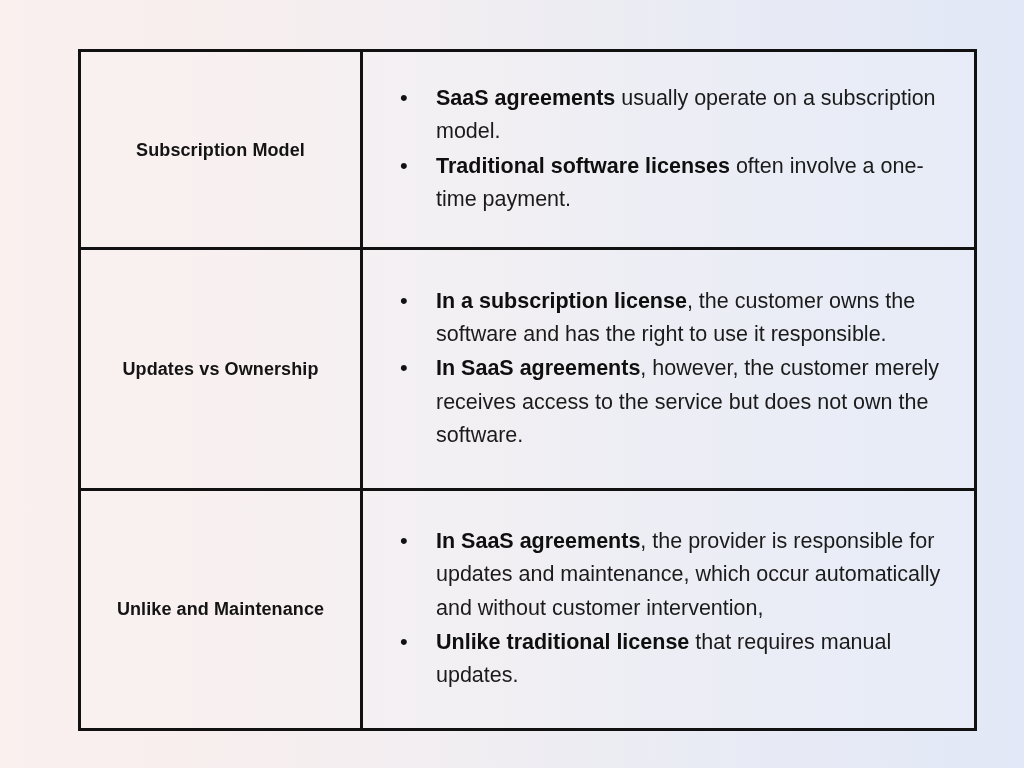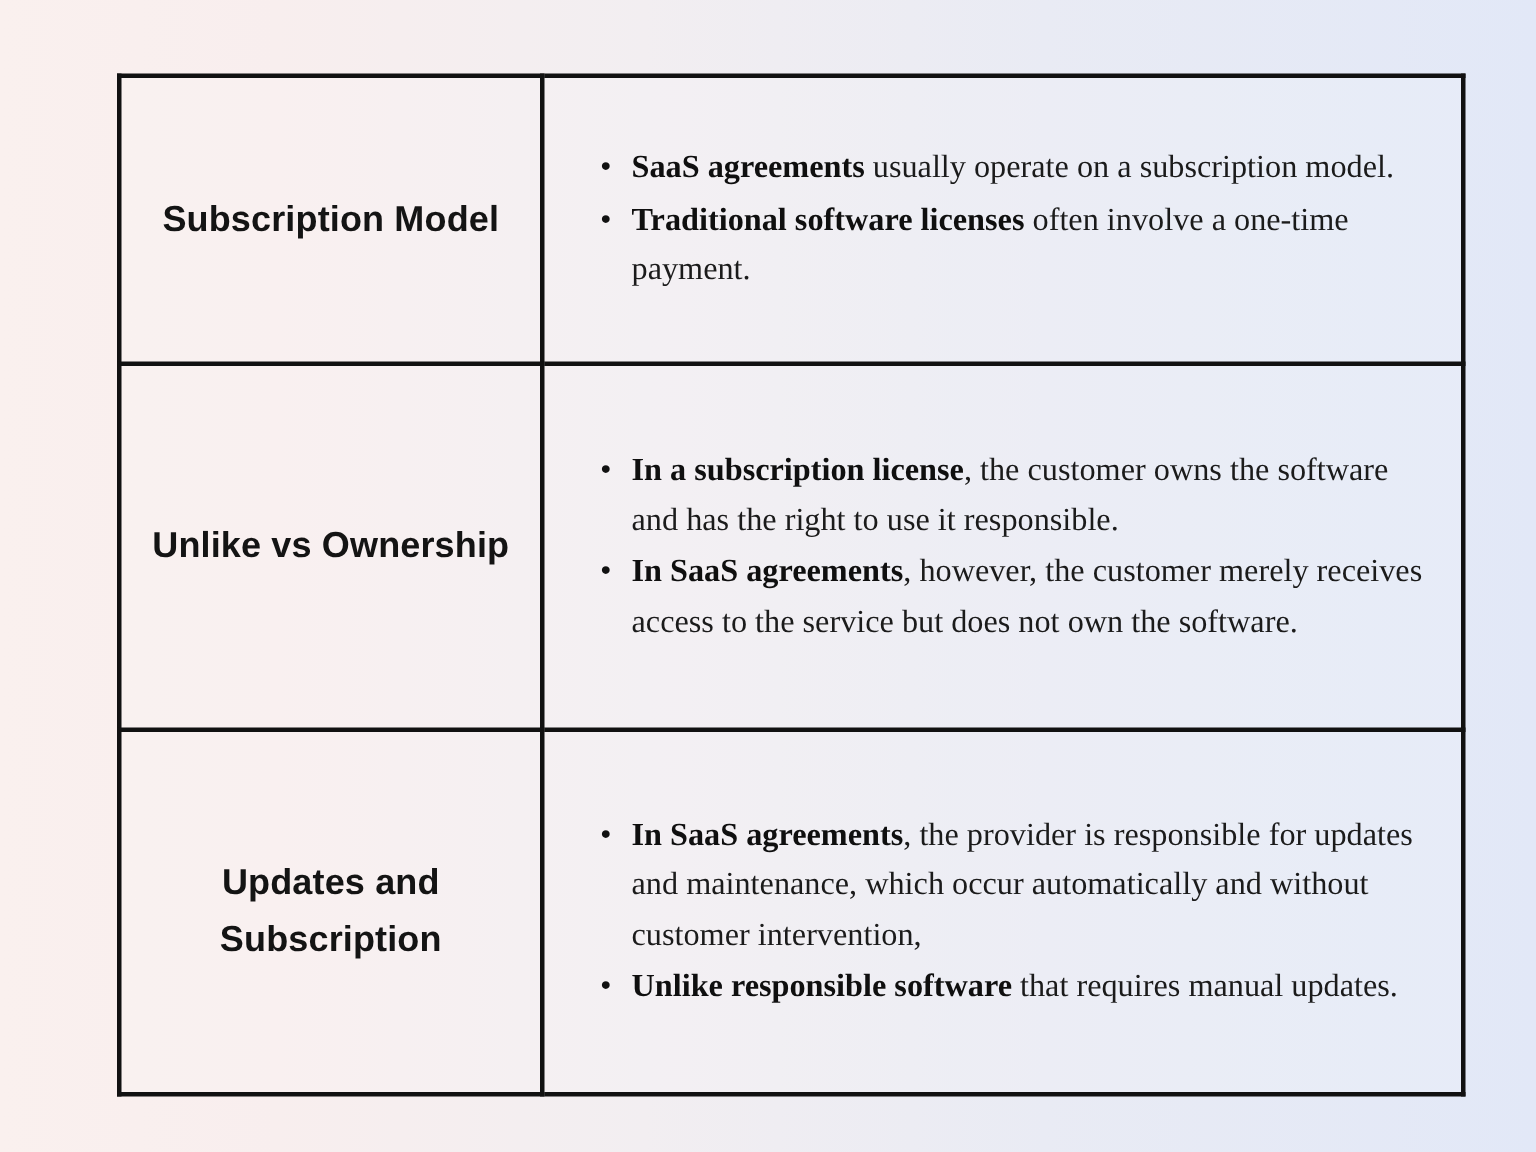"SaaS agreements usually operate on" ul.detail-list > li { font-family: Liberation Serif, serif -> none; padding-left: 58px -> 73px }
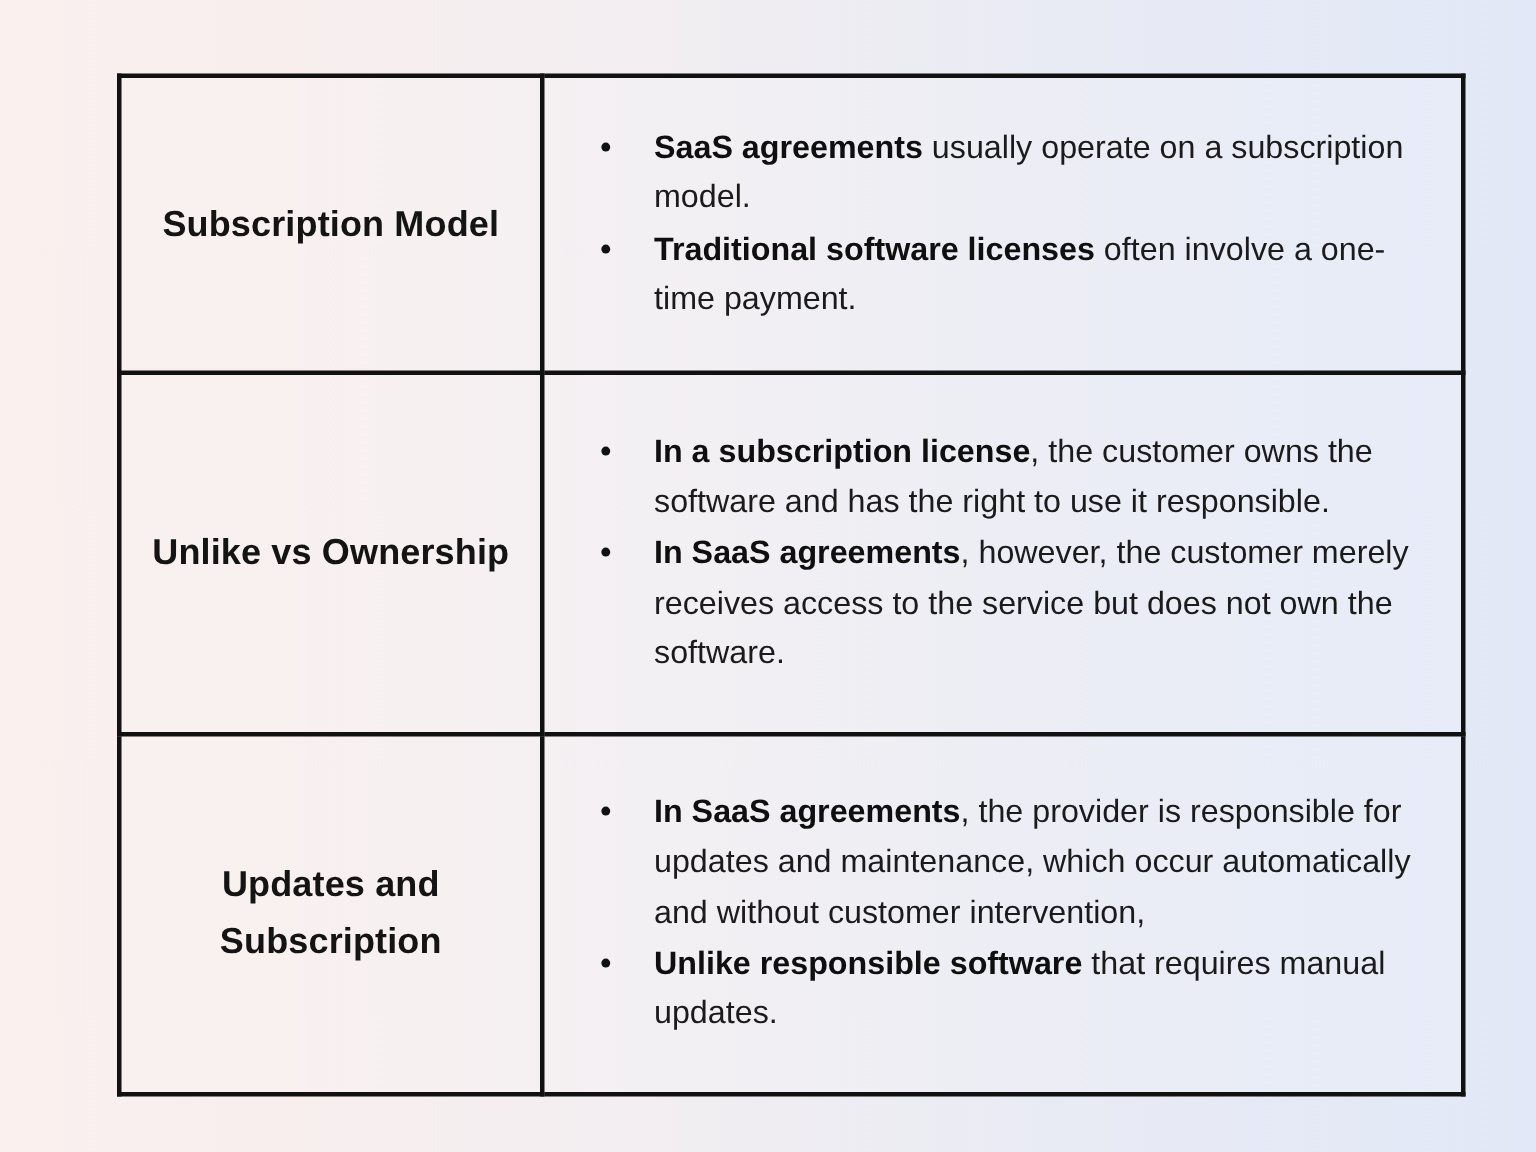"Subscription Model" .feature-label { font-size: 24px -> 18px }
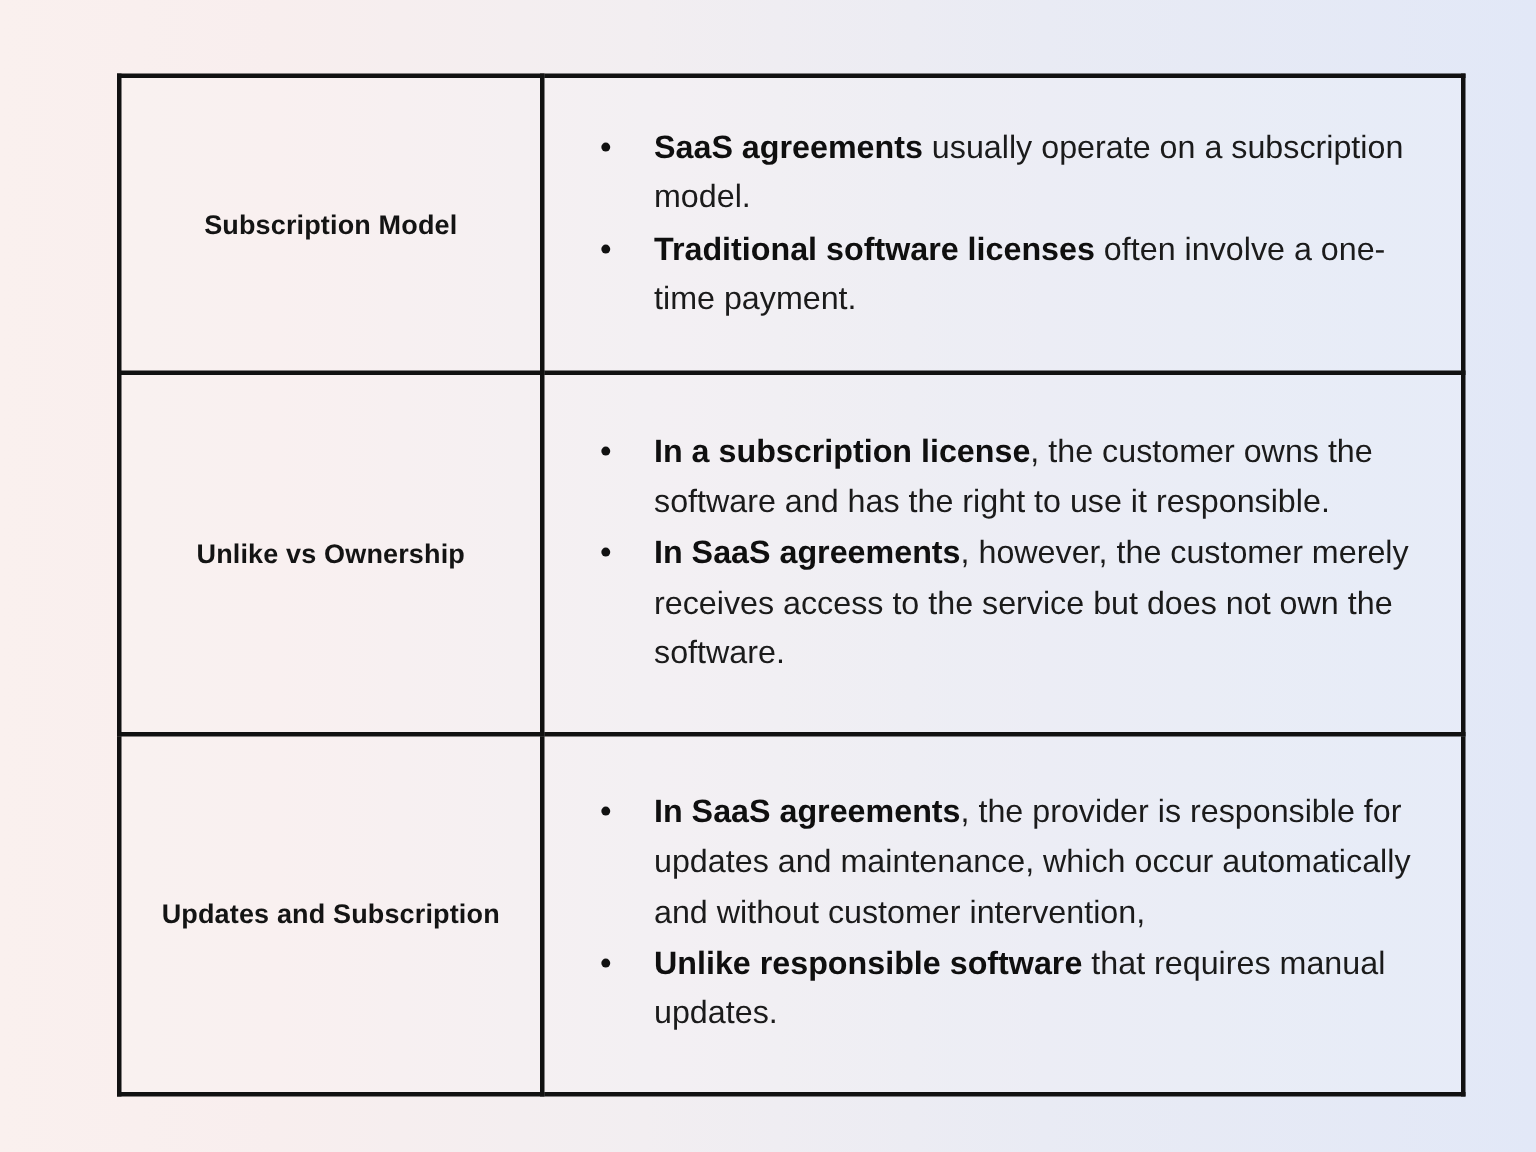"Unlike vs Ownership" div.feature-label { text: Unlike -> Updates }
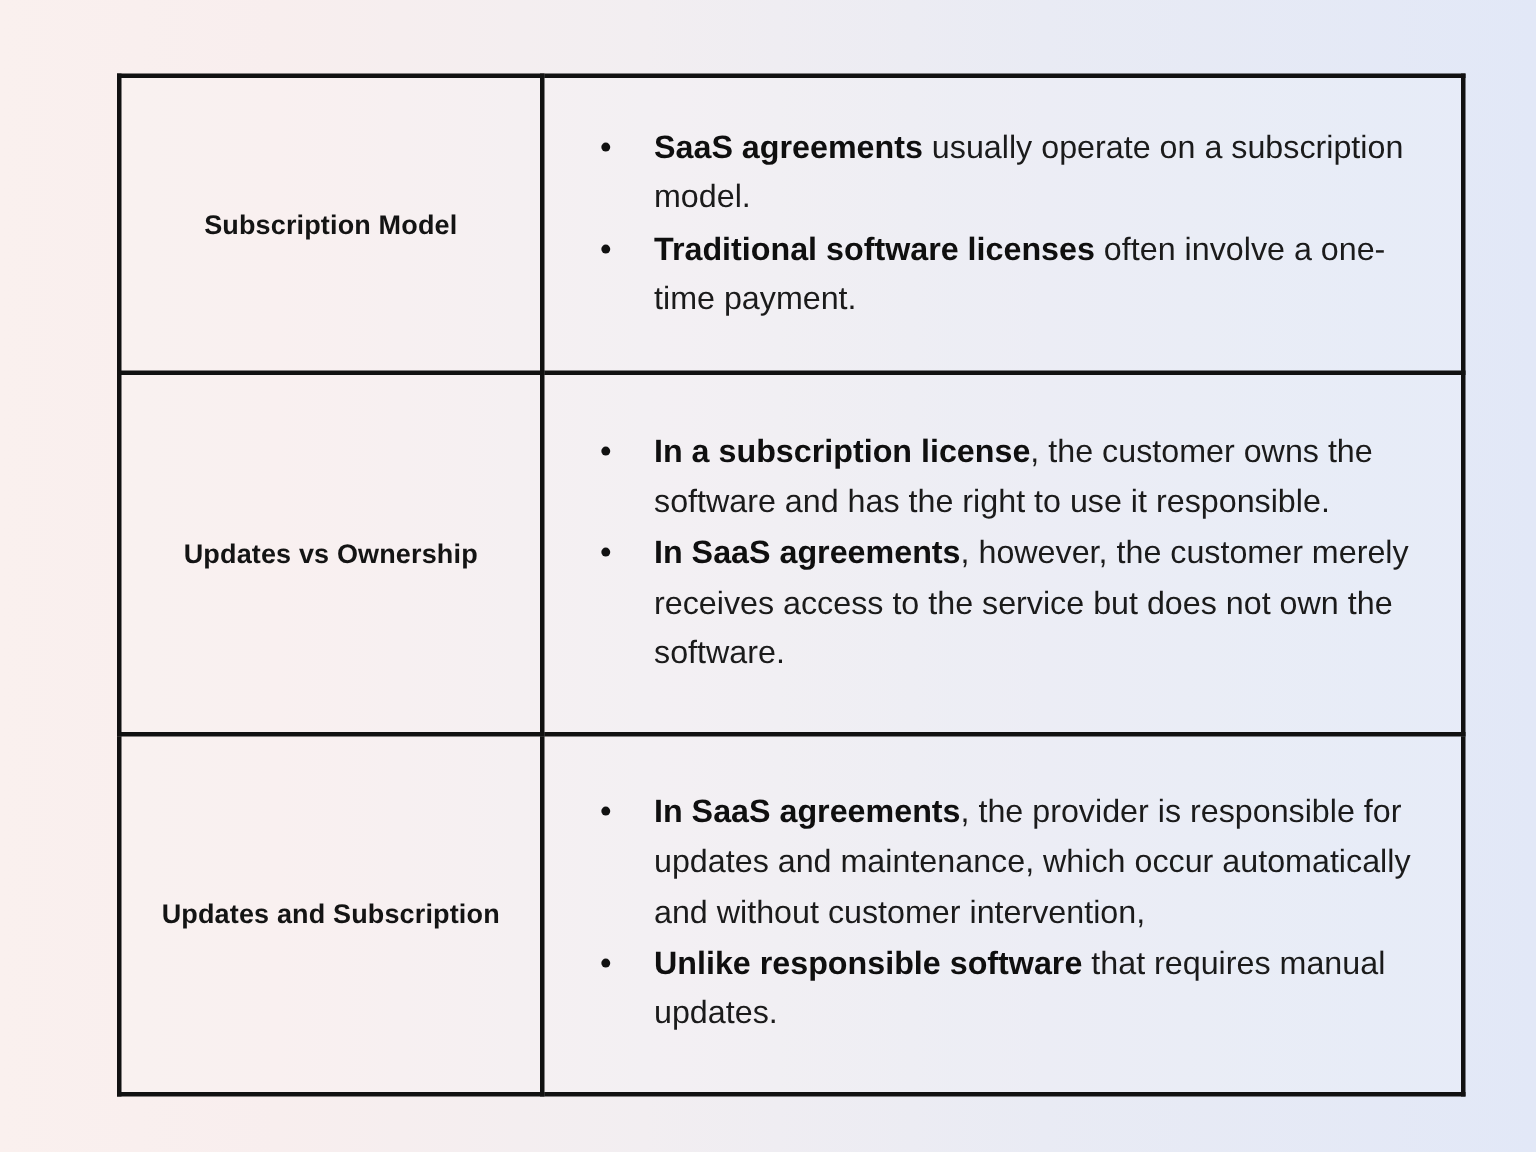"Updates and Subscription" div.feature-label { text: Updates and Subscription -> Unlike and Maintenance }
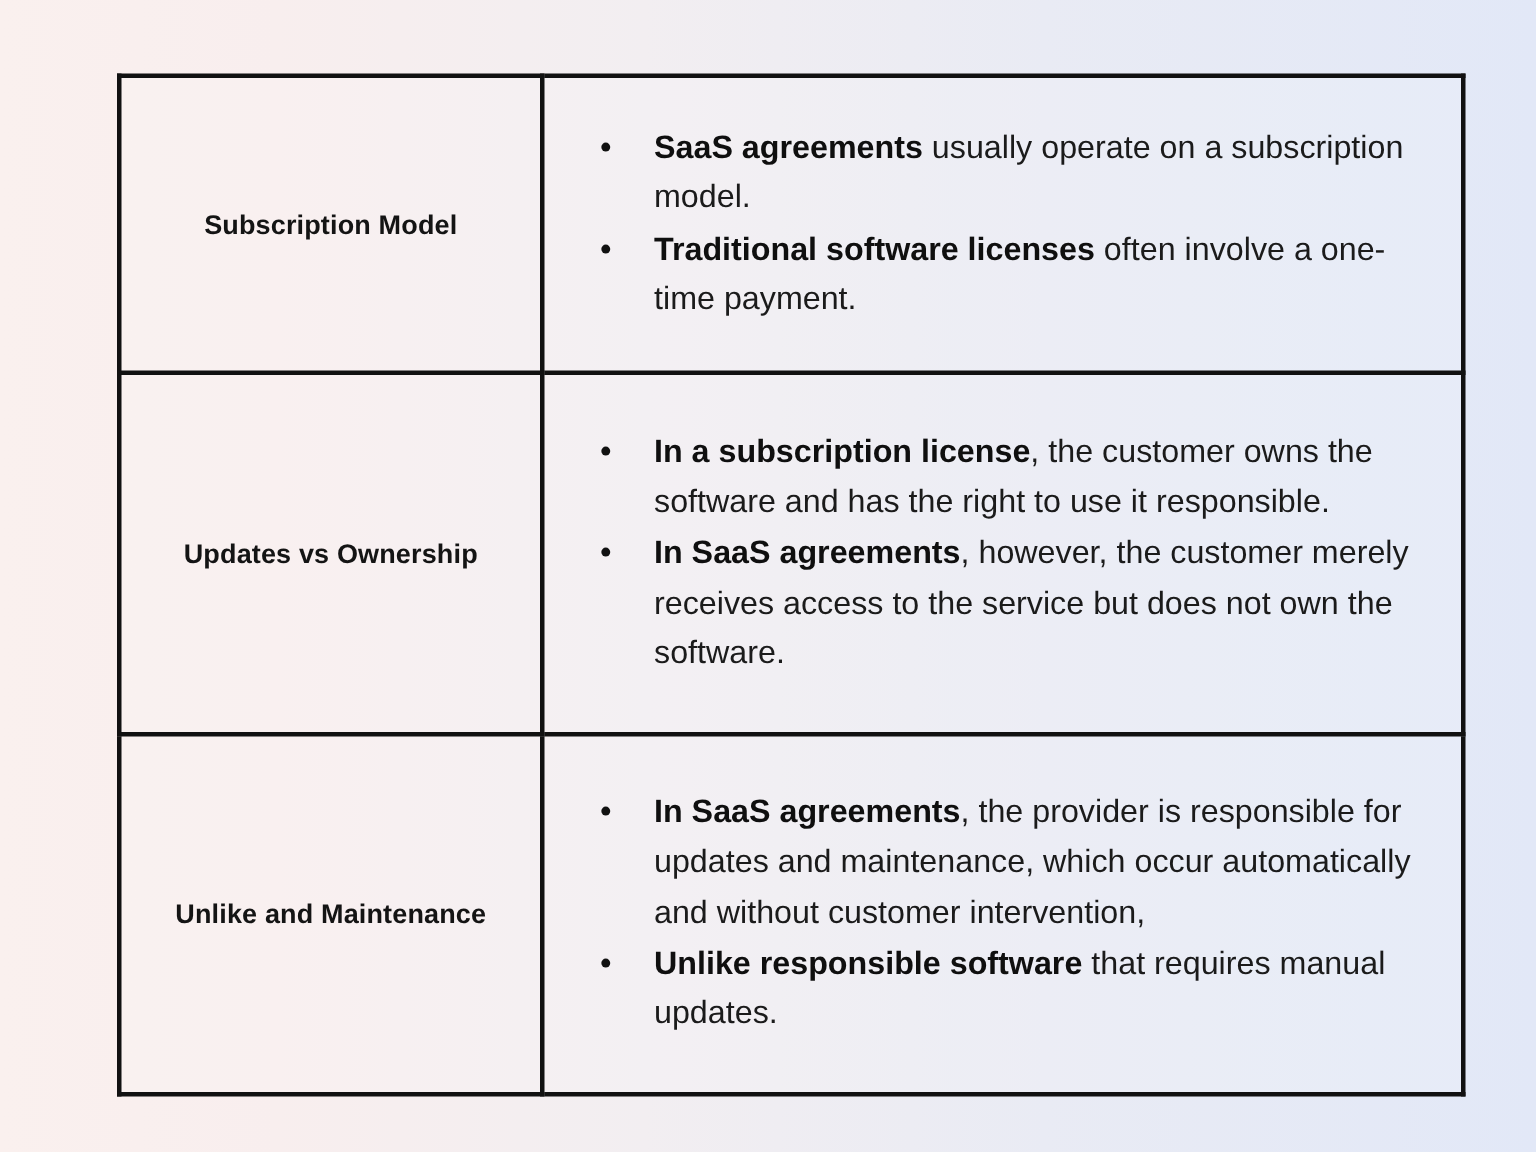"Unlike responsible software" b { text: responsible software -> traditional license }
